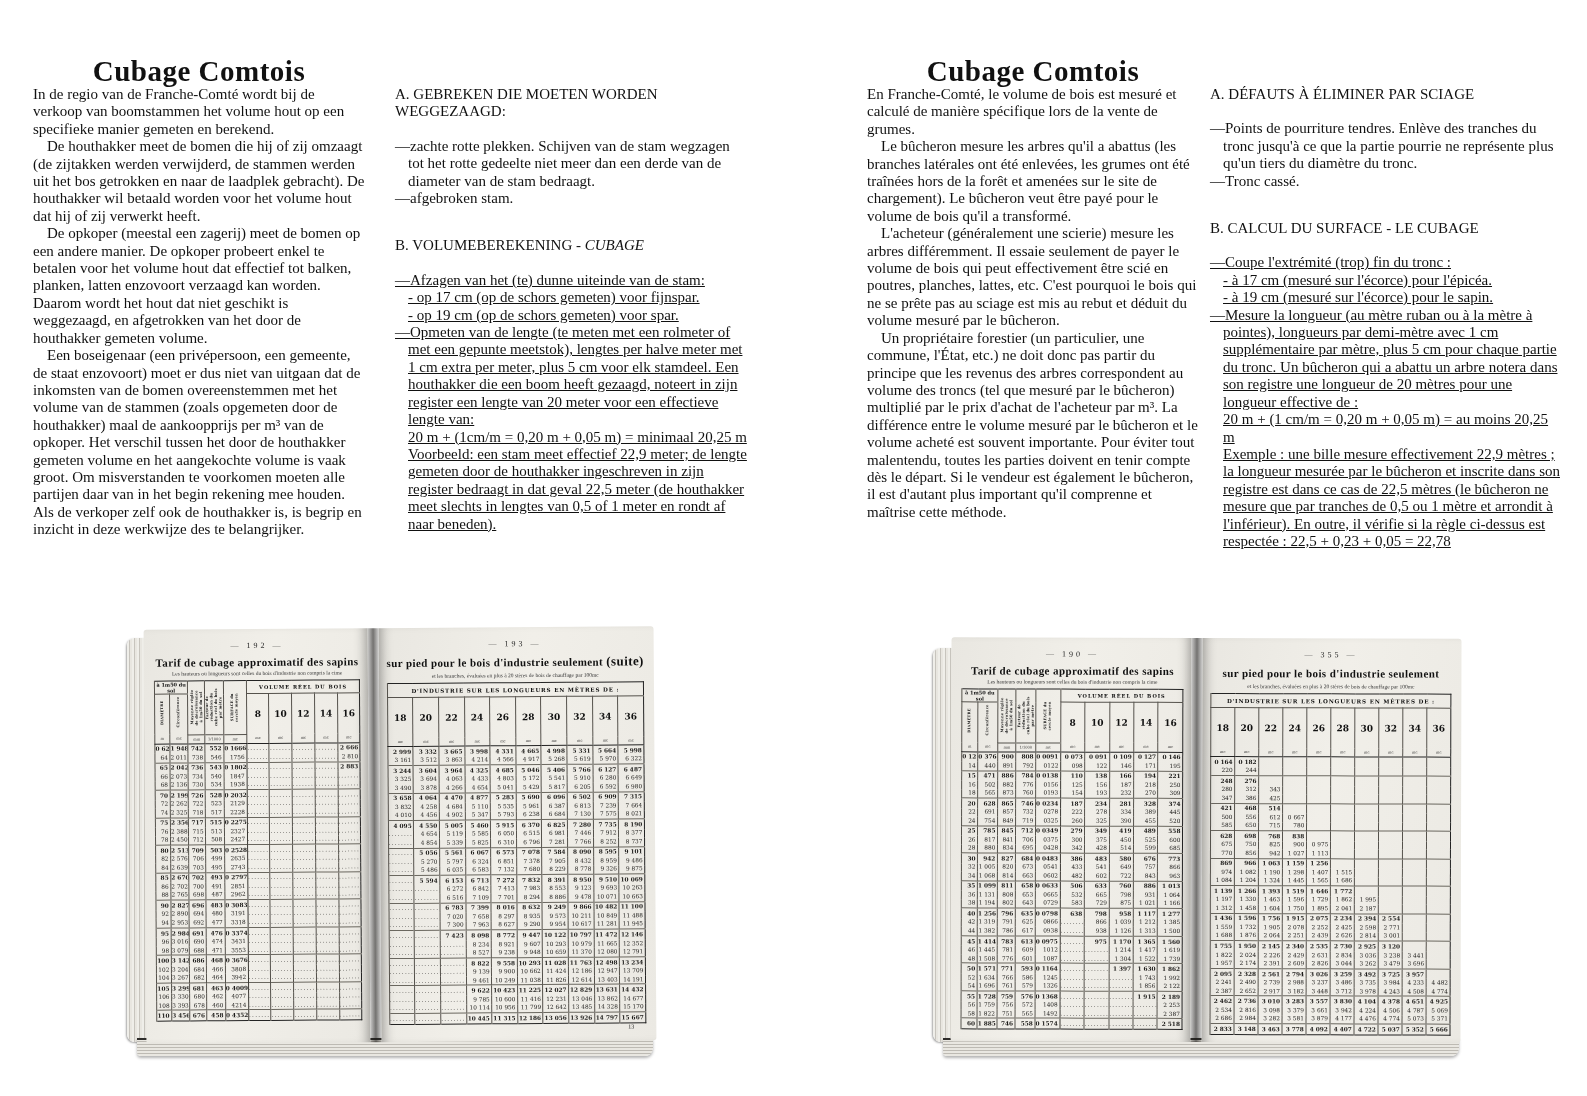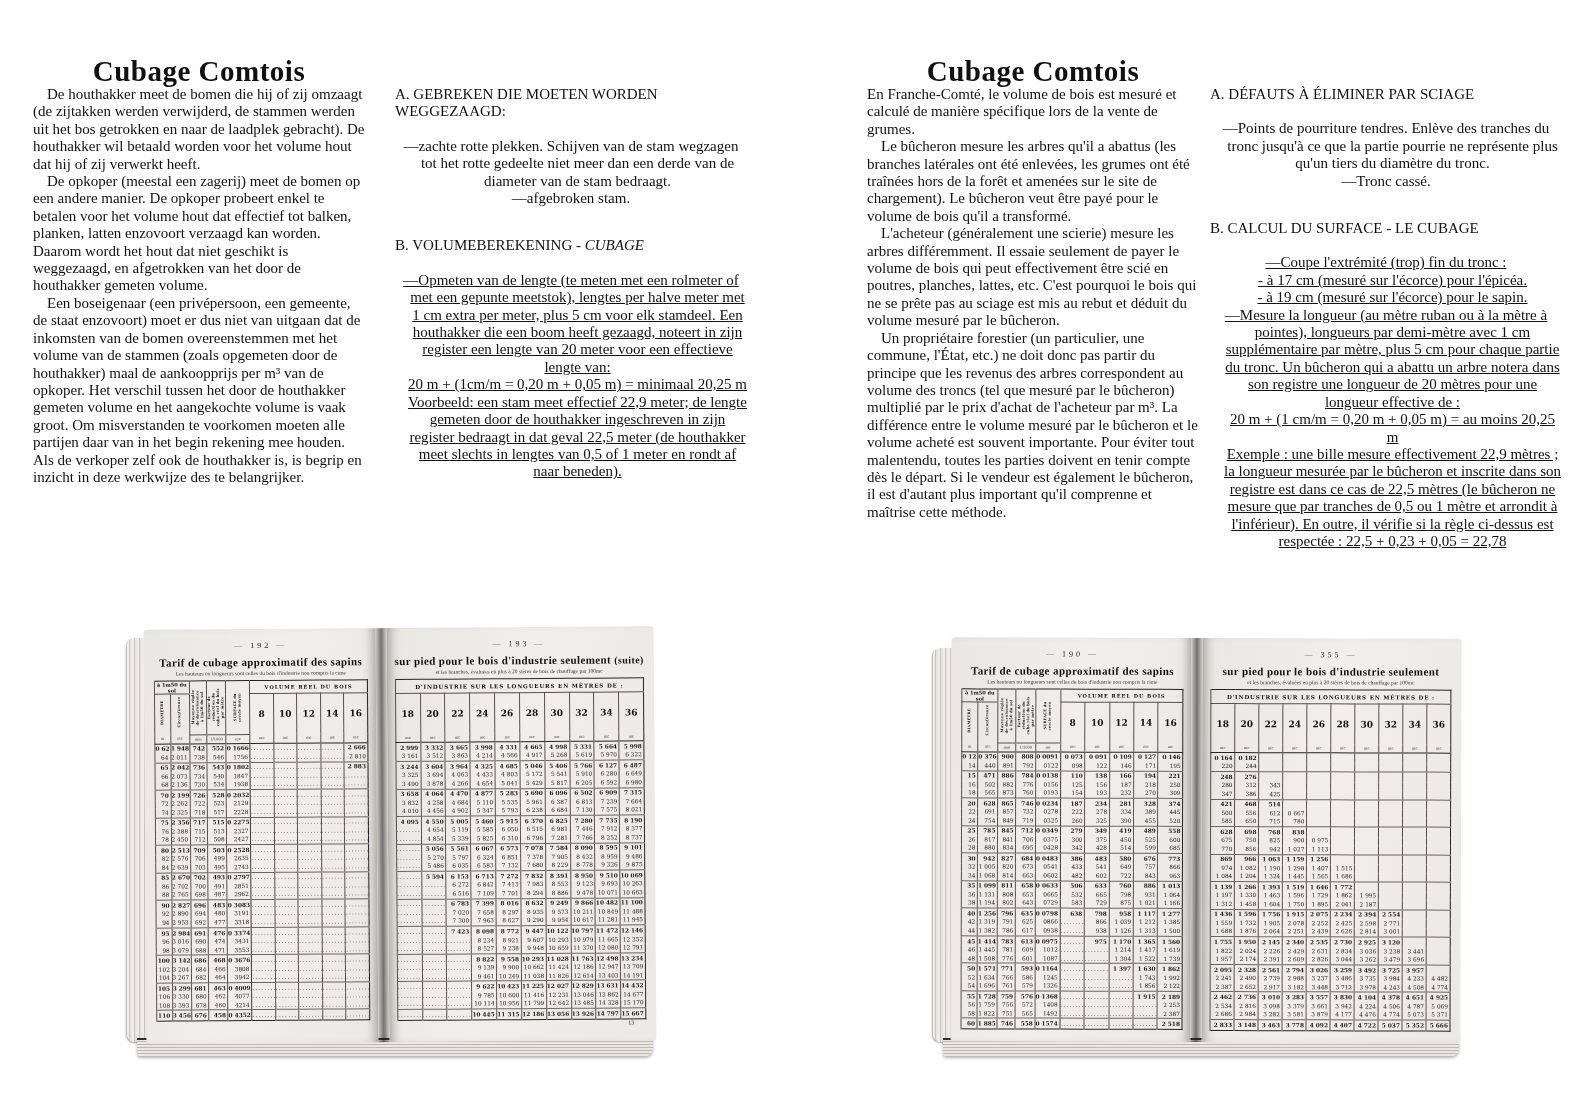"In de regio van de" p { html: none -> <p>In de regio van de Franche-Comté wordt bij de verkoop van boomstammen het volume hout op een specifieke manier gemeten en berekend.</p> }
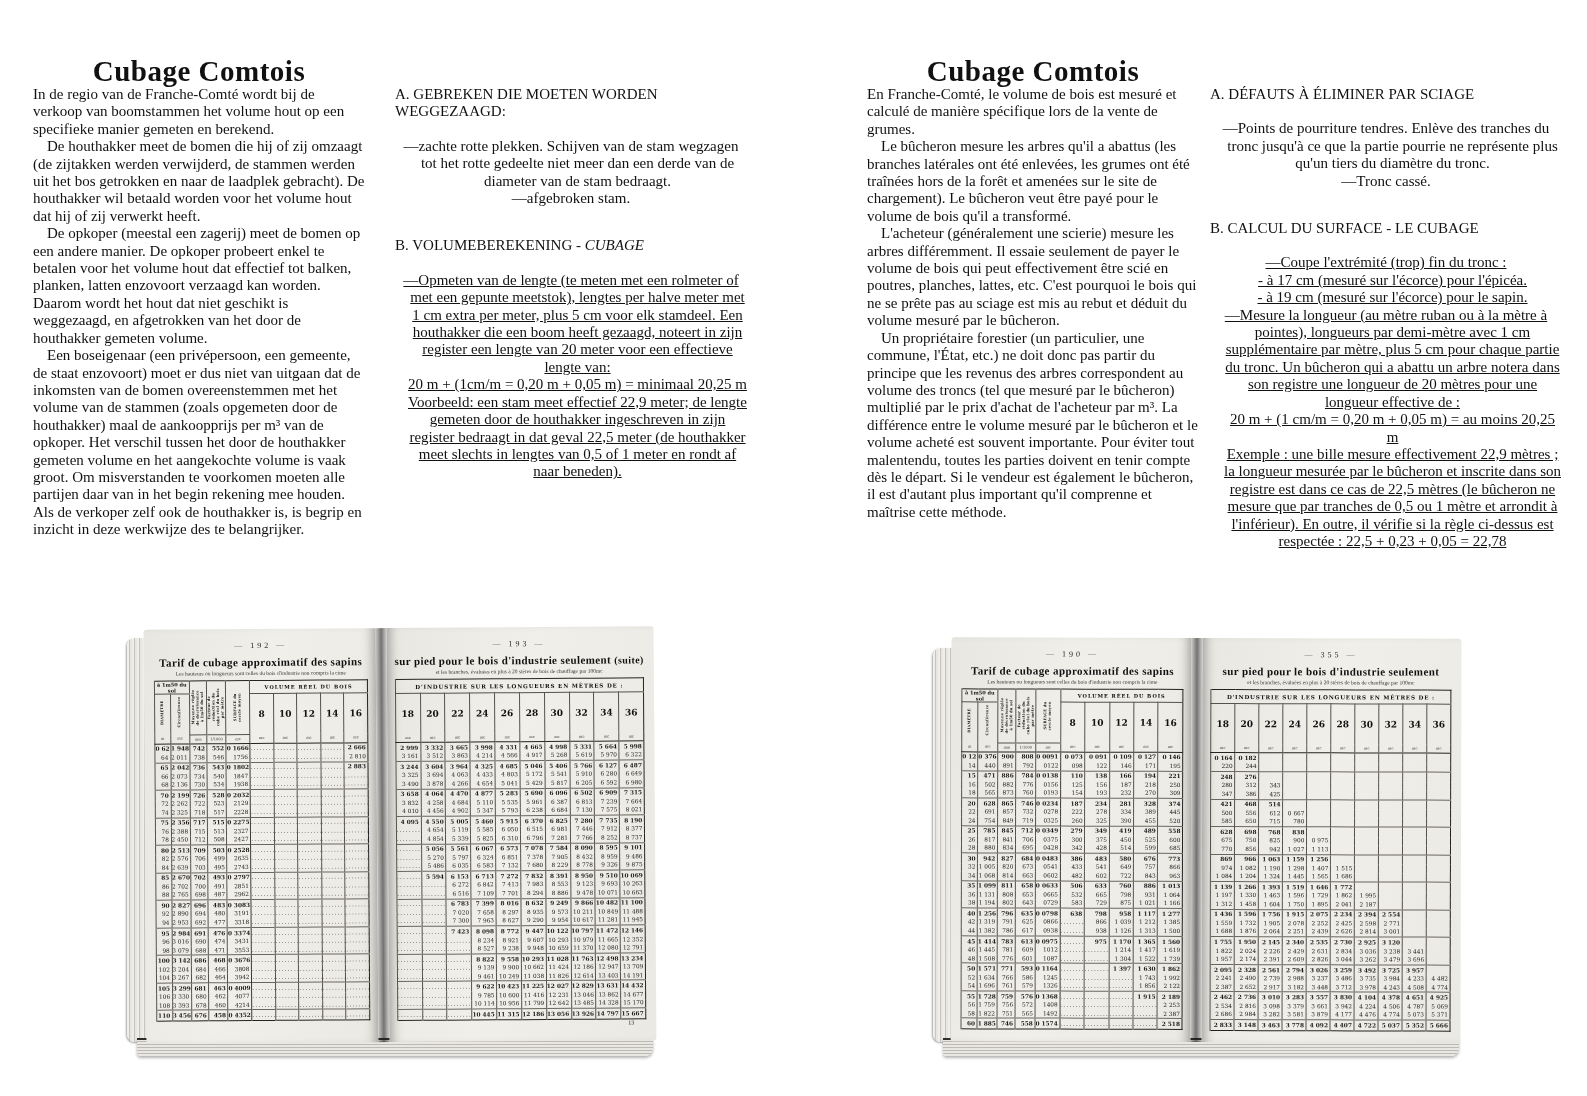"—Points de pourriture tendres. Enlève" .item { text-align: center -> none }
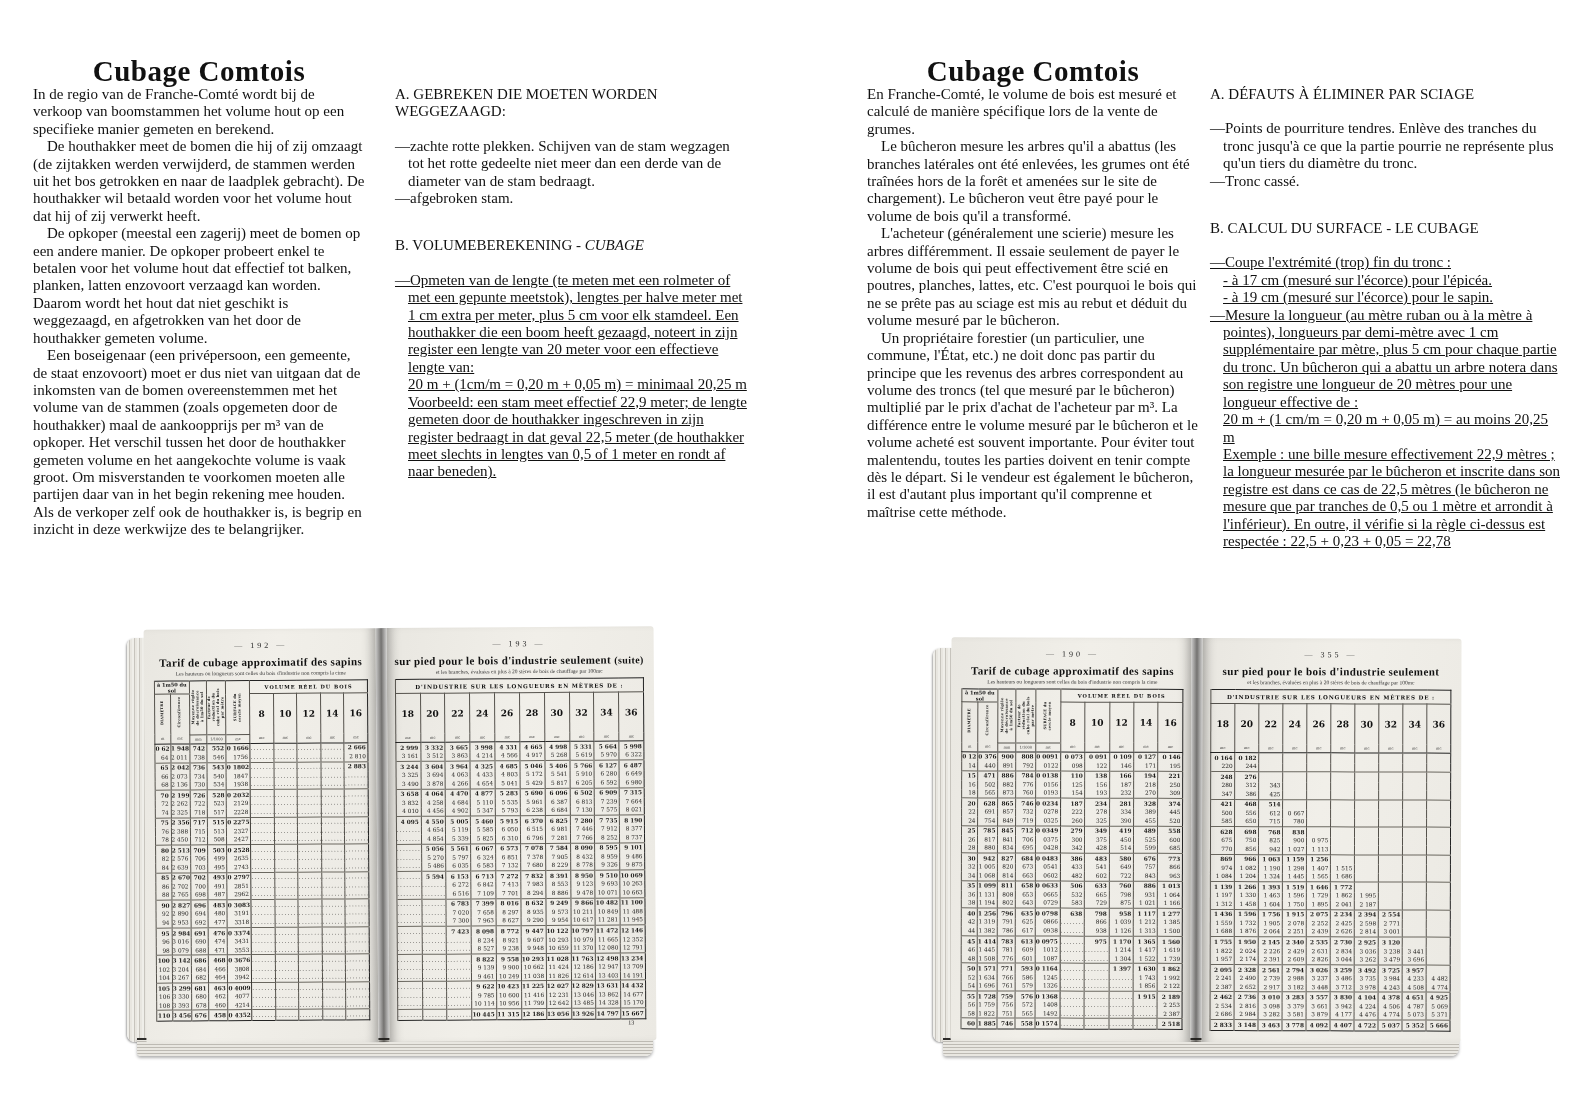"—Afzagen van het (te) dunne" p.item { html: none -> <p>—Afzagen van het (te) dunne uiteinde van de stam: - op 17 cm (op de schors gemeten) voor fijnspar. - op 19 cm (op de schors gemeten) voor spar.</p> }
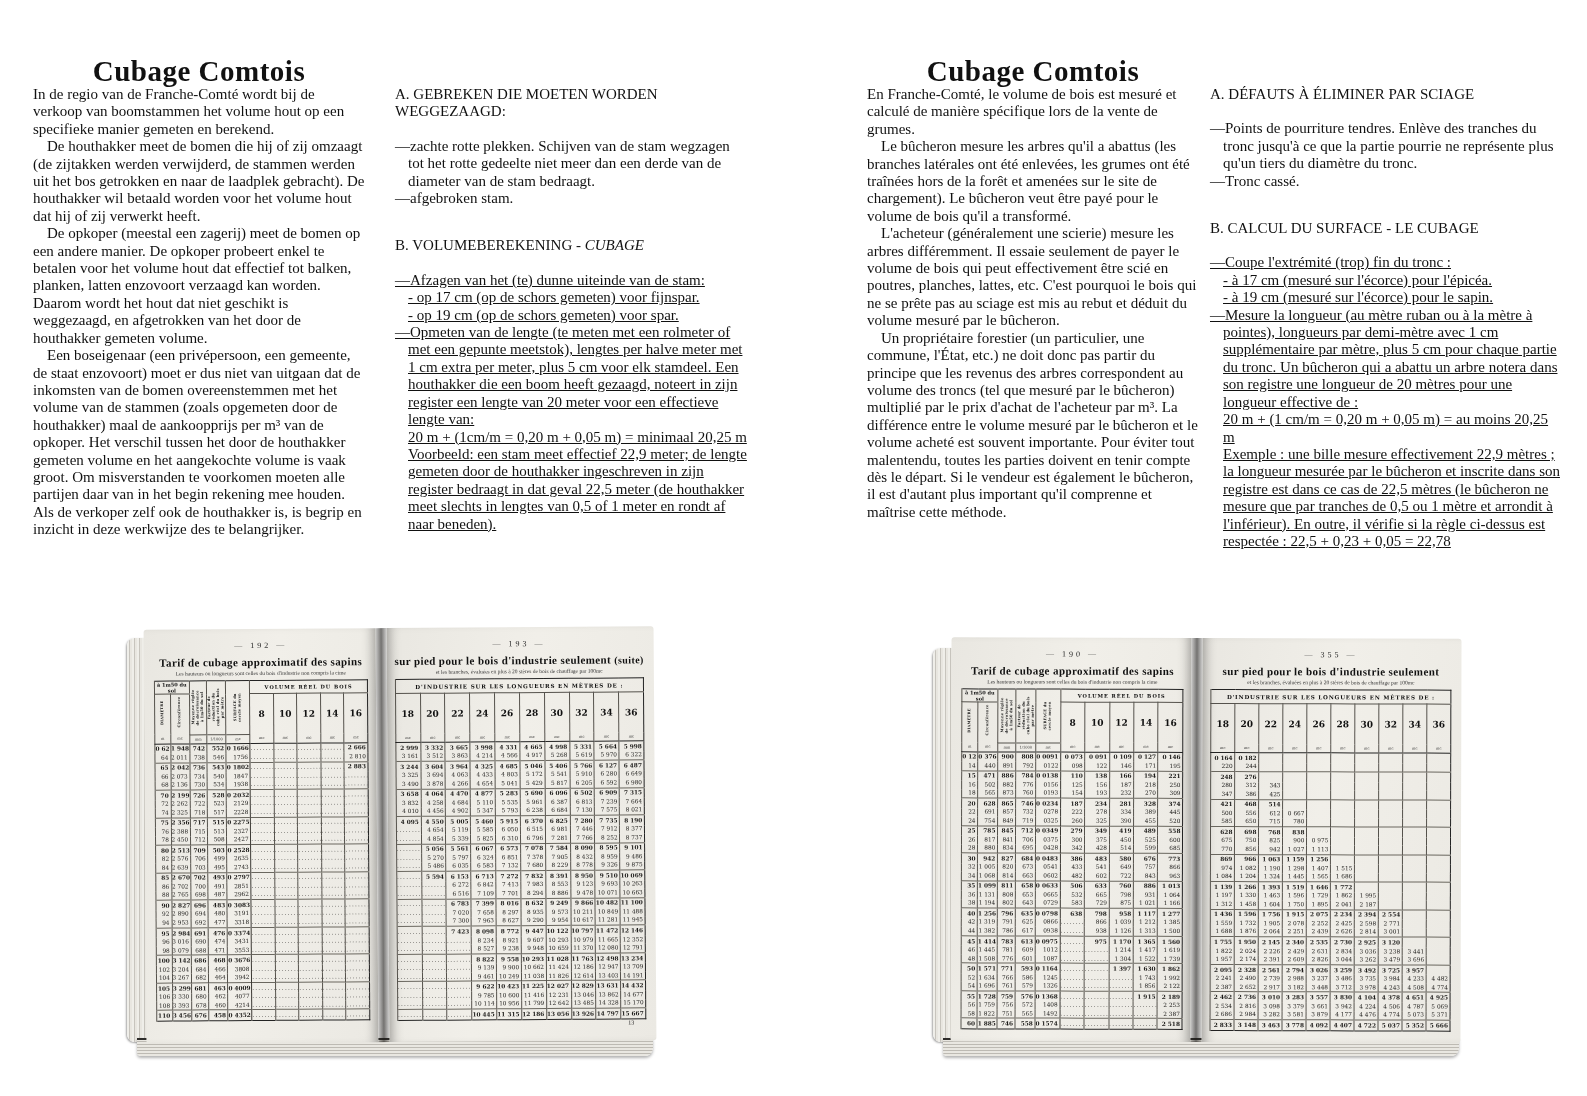"(suite)" .suite { font-size: 10px -> 13px }
